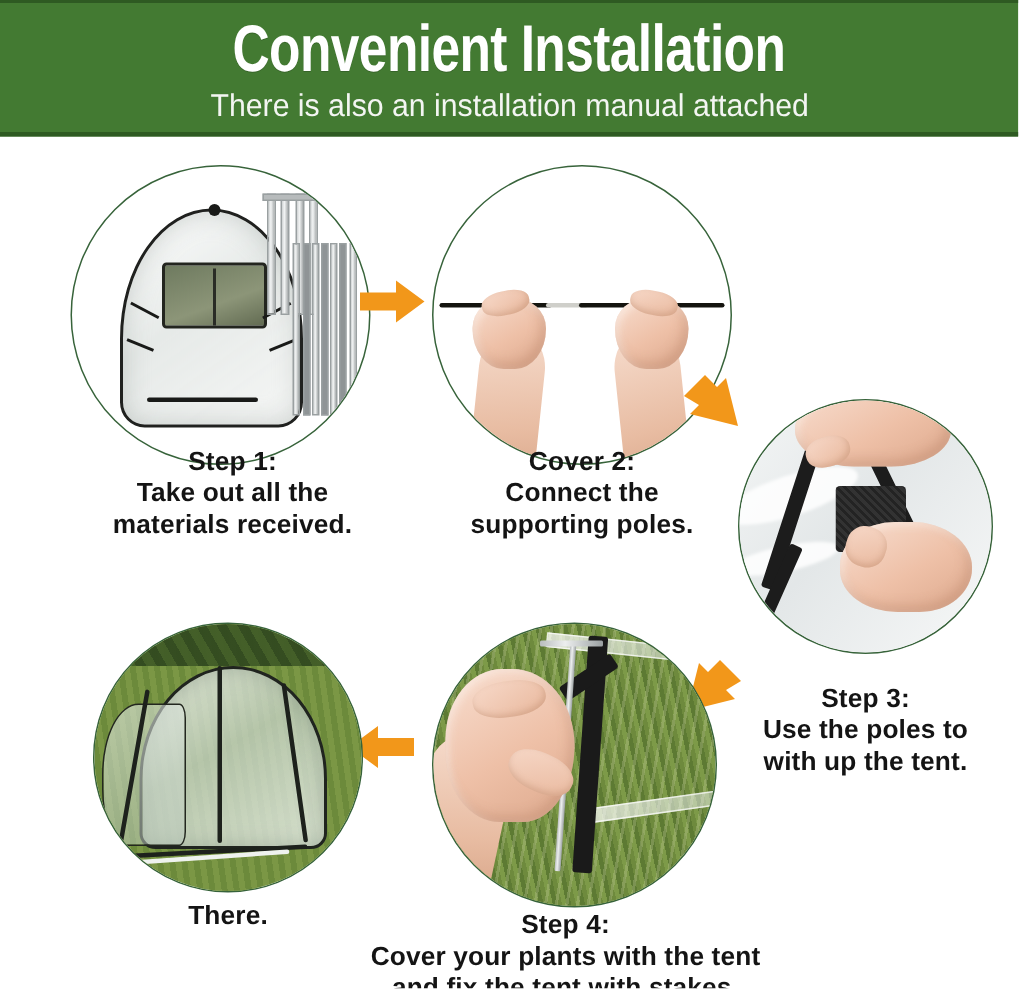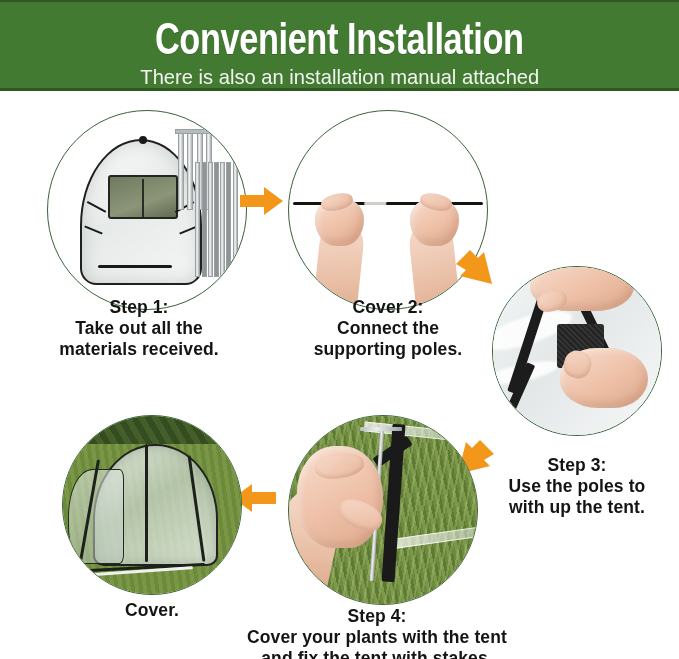"Convenient Installation" .banner { justify-content: flex-end -> center }
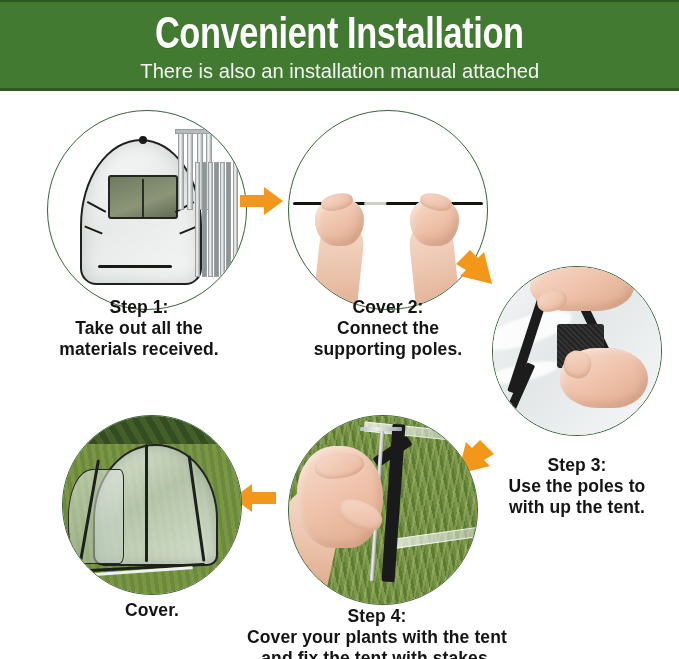"Step 1:" div.caption { left: 24px -> 40px }
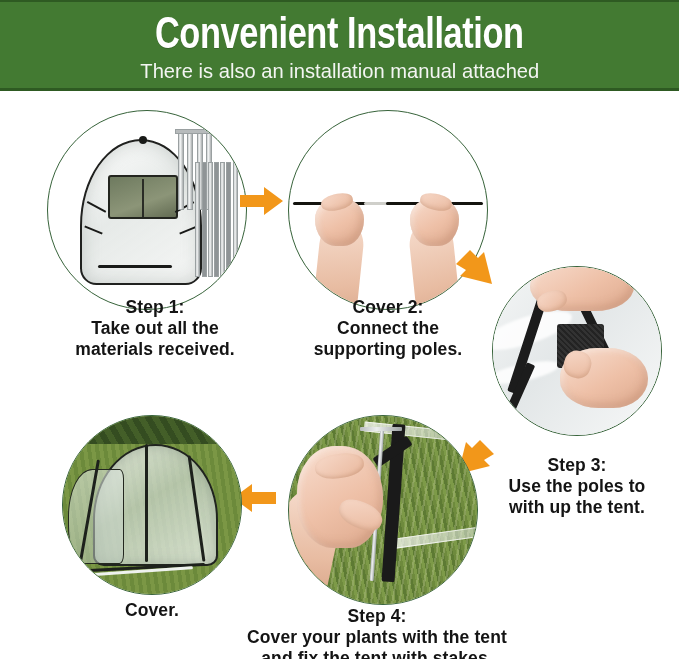"Cover." div.caption { text: Cover -> There }
